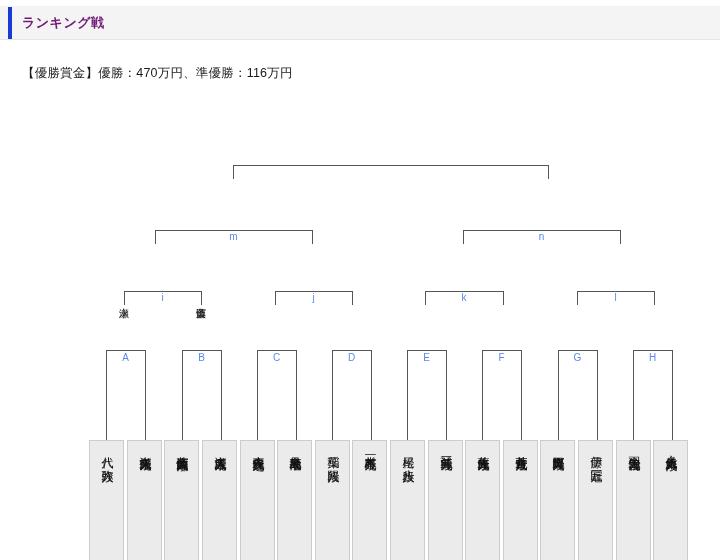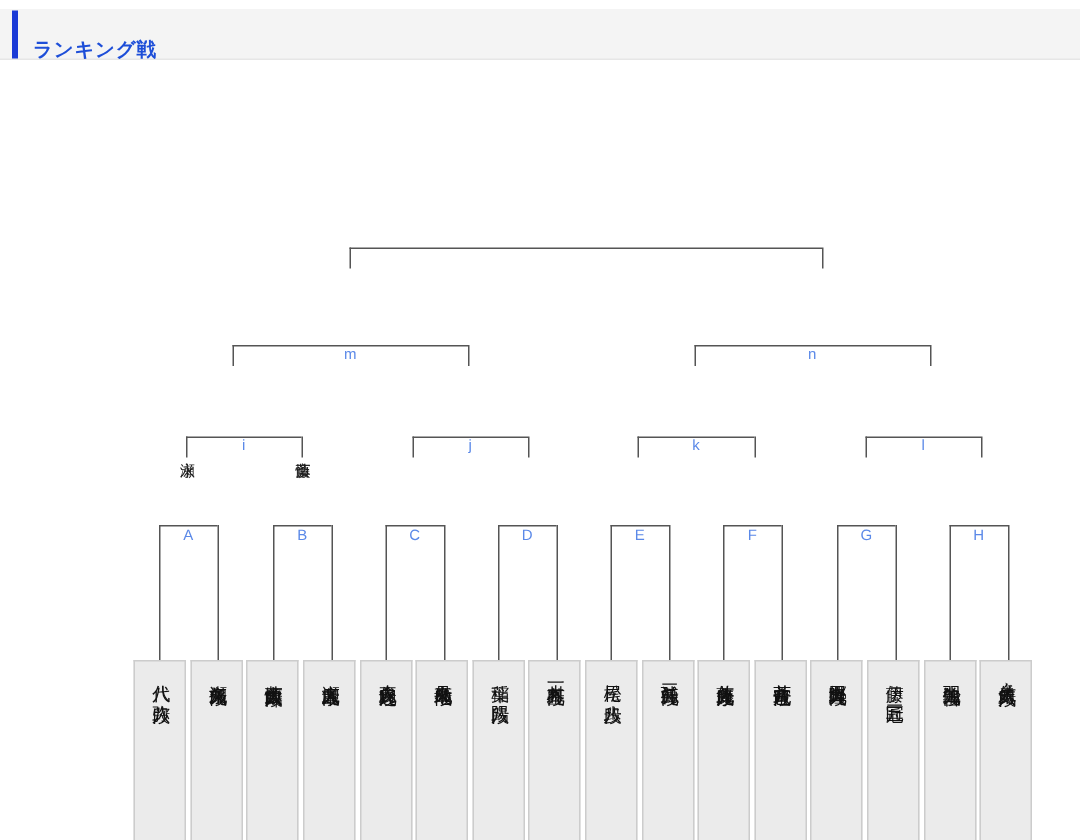"ランキング戦" .header-title { color: #1d4ed8 -> #701a75; top: 24px -> 14px }
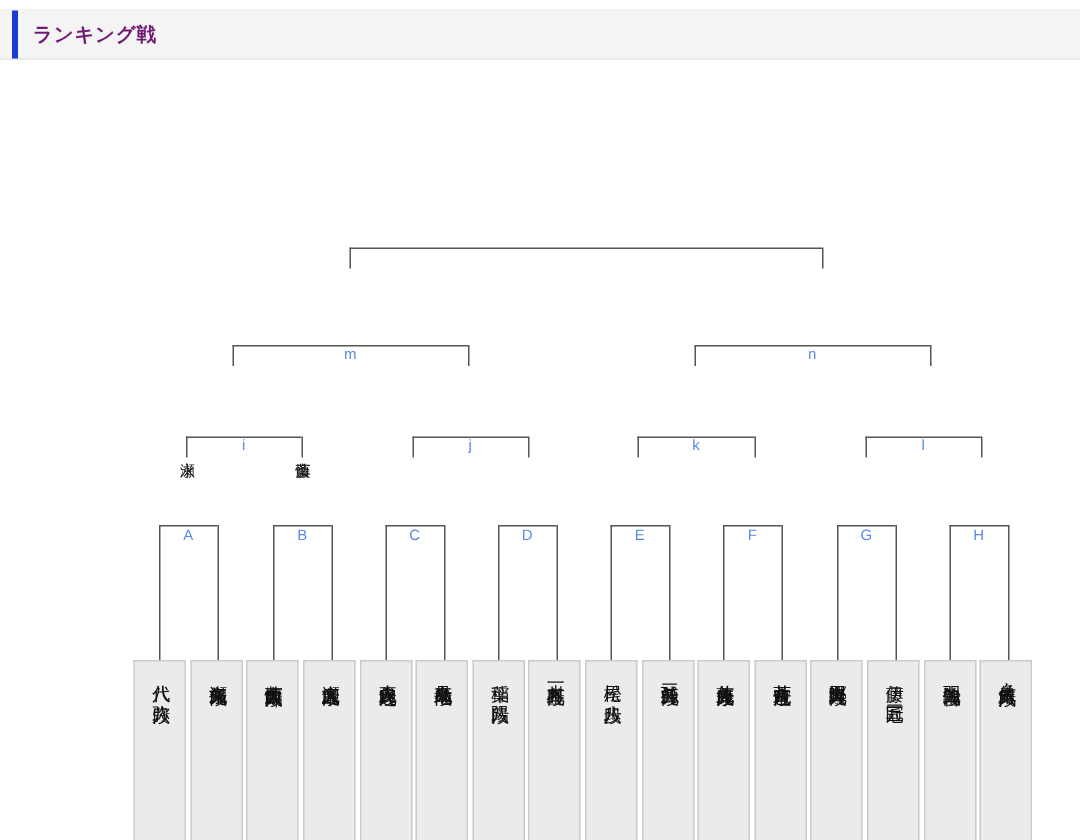"【優勝賞金】優勝：470万円、準優勝：116万円" div.note { html: none -> <div>【優勝賞金】優勝：470万円、準優勝：116万円</div> }
